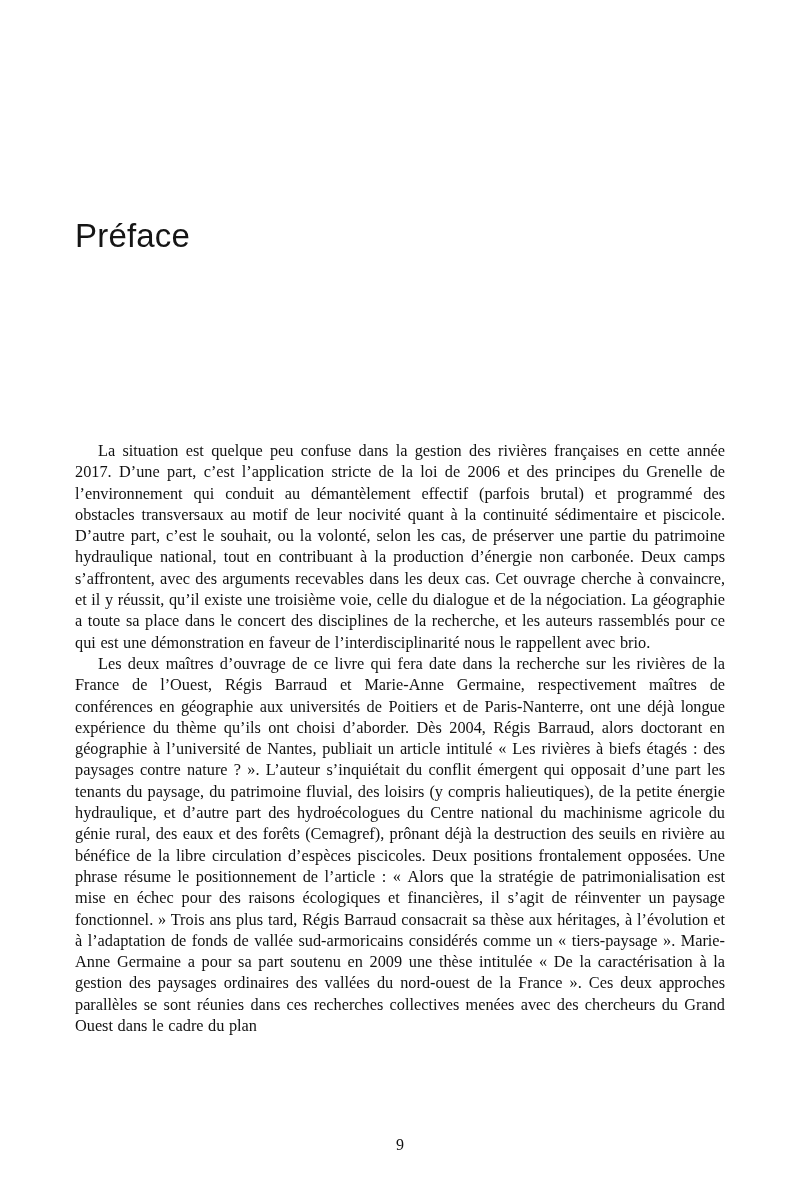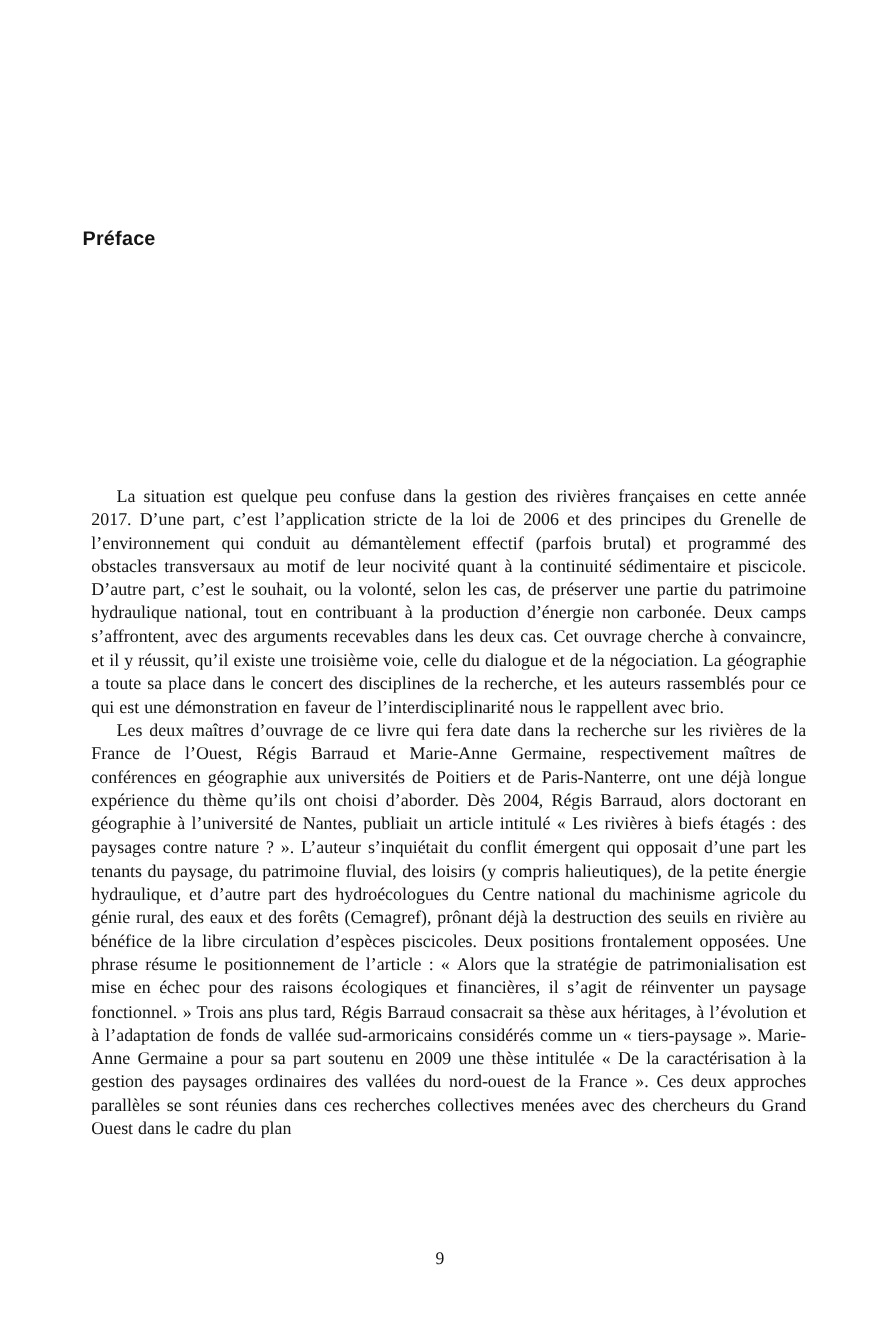"Préface" .page-title { font-size: 18px -> 33px; font-weight: 700 -> 400 }
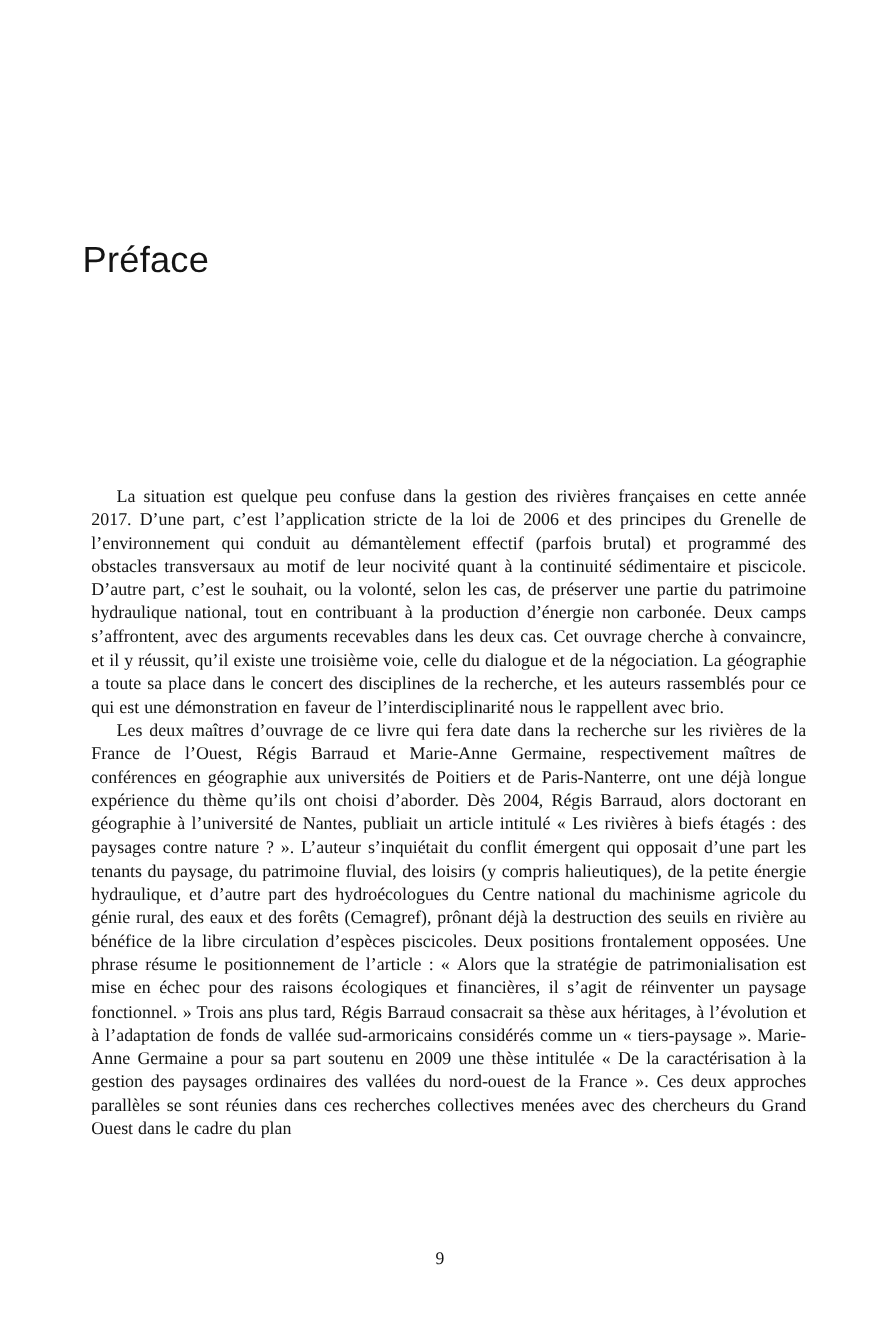"La situation est quelque peu" .body-text { left: 83px -> 75px }
